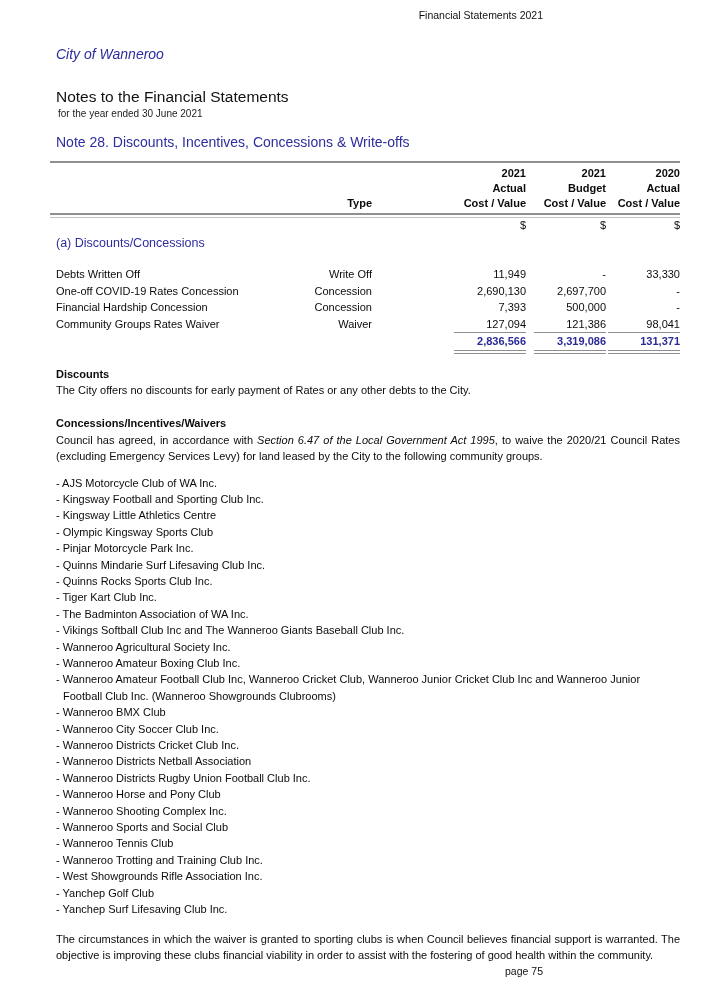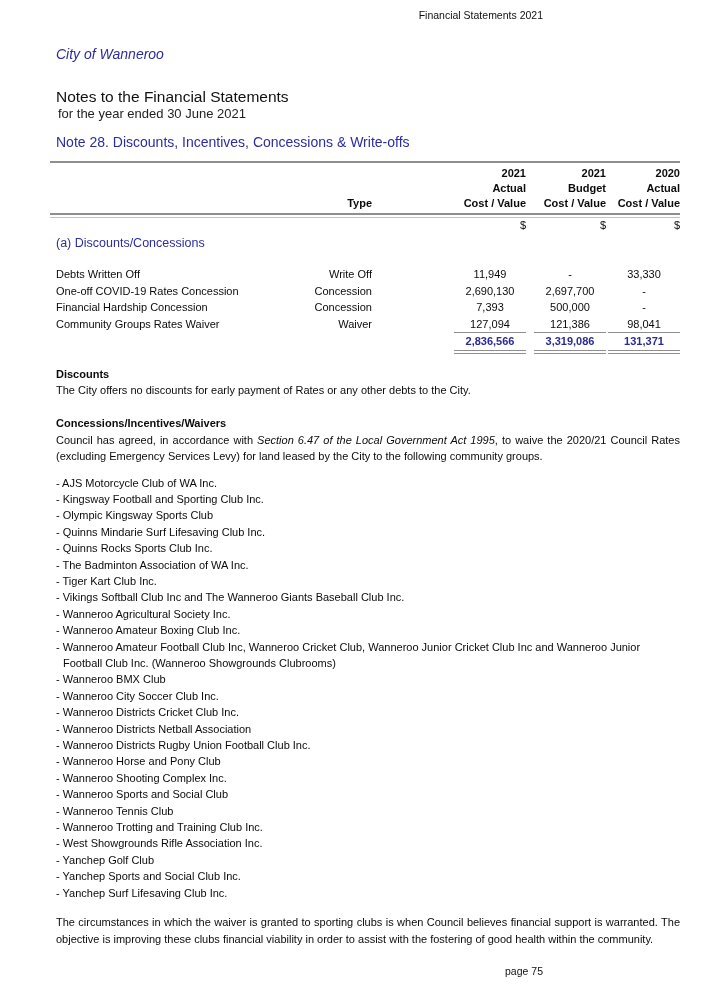"for the year ended 30" .doc-subtitle { font-size: 13px -> 10px }
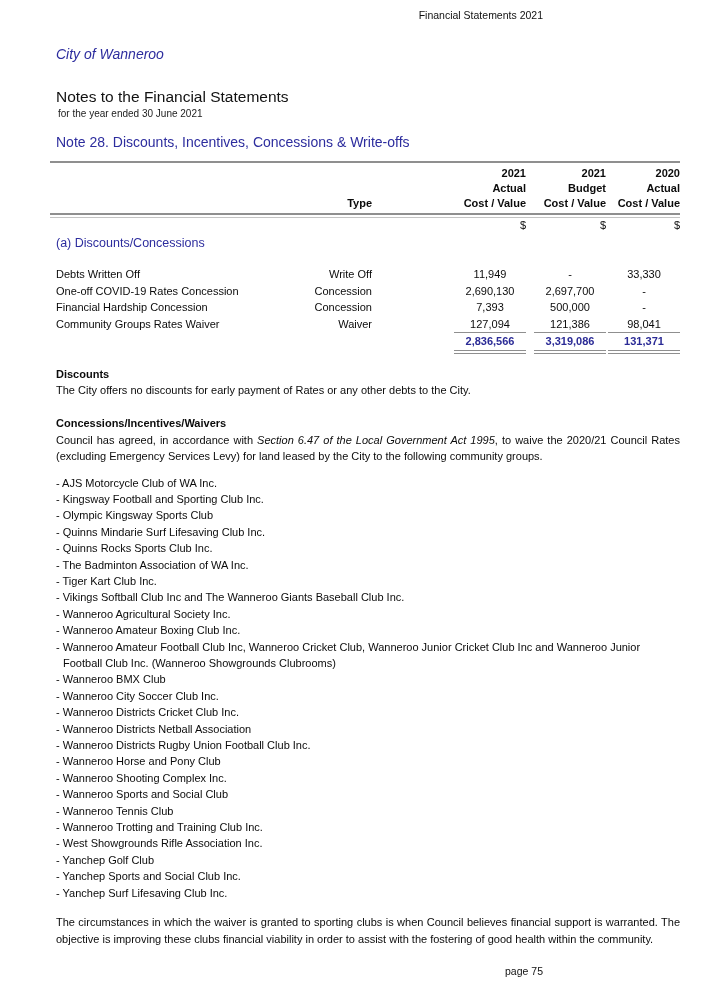"11,949" .num { text-align: center -> right }
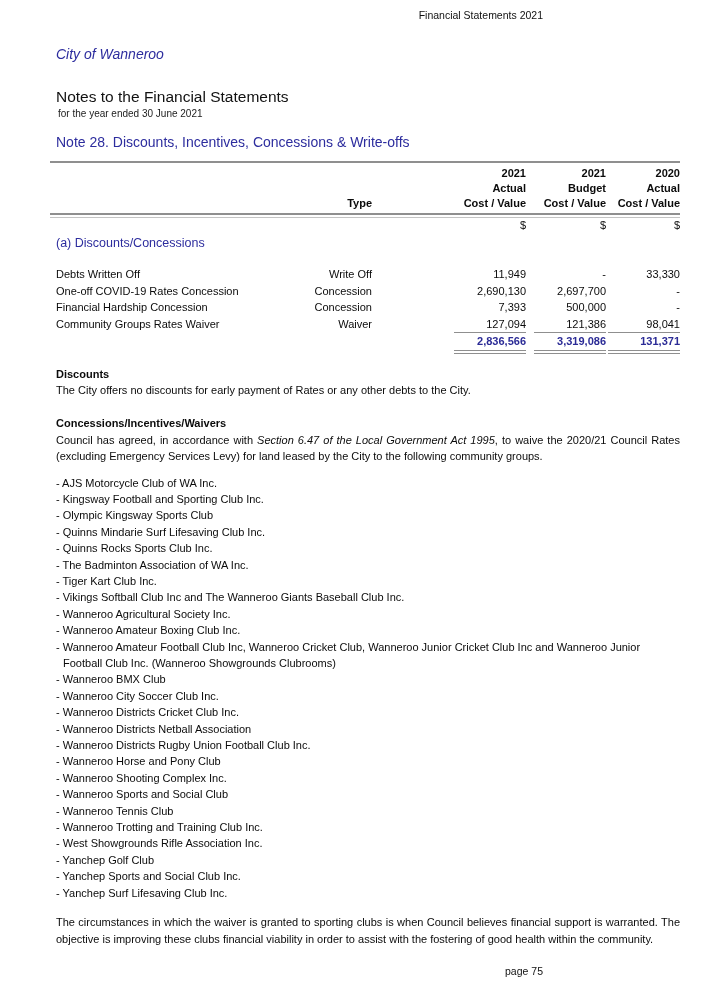"- Kingsway Little Athletics Centre" div.group-item { html: none -> <div>- Kingsway Little Athletics Centre</div> }
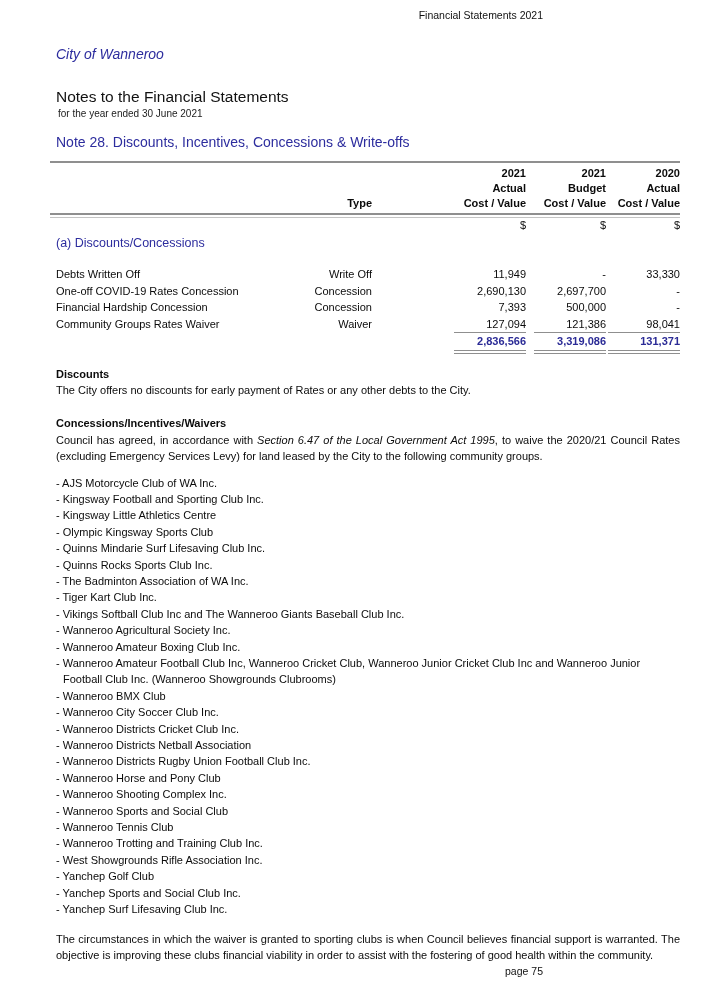"- Pinjar Motorcycle Park Inc." div.group-item { html: none -> <div>- Pinjar Motorcycle Park Inc.</div> }
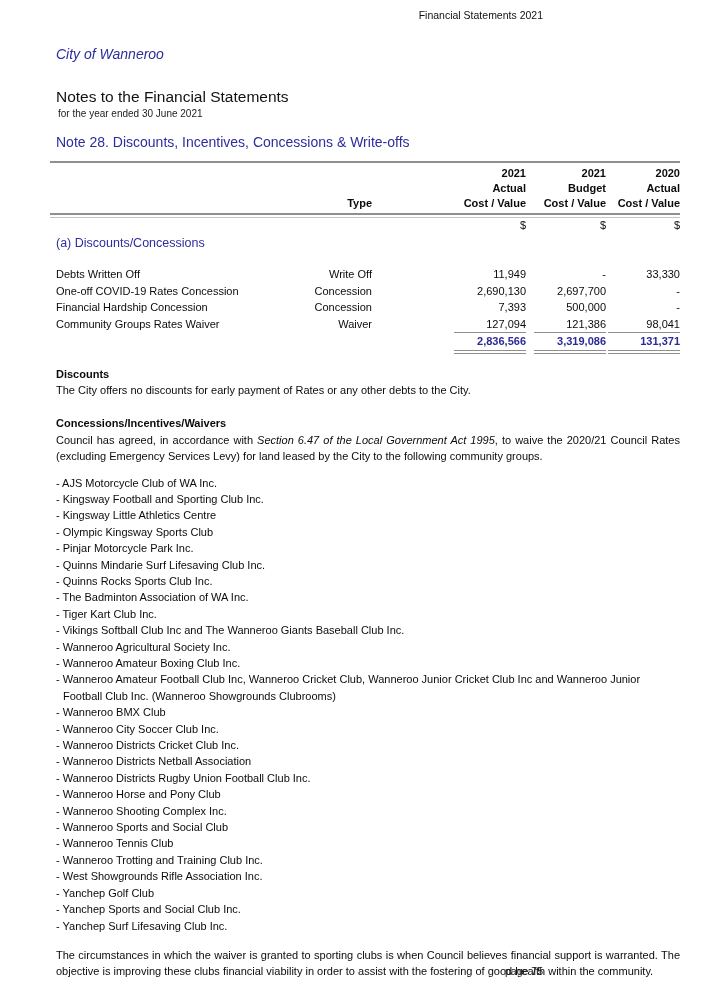"- The Badminton Association of" div.group-item { order: before "- Tiger Kart Club Inc." -> after "- Tiger Kart Club Inc." }
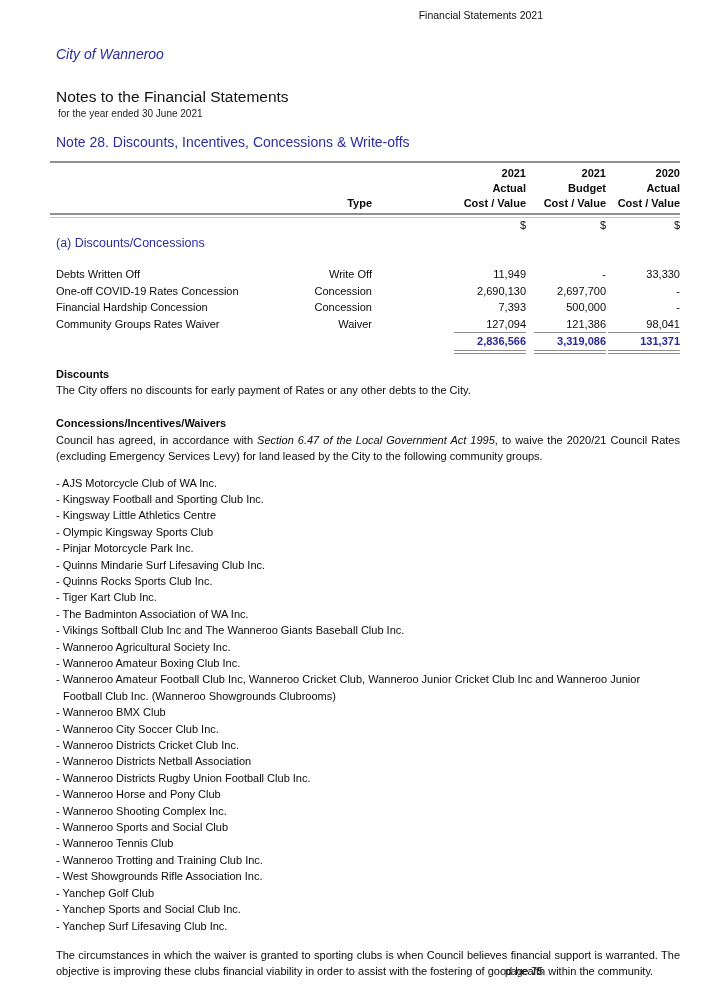"- Yanchep Sports and Social" div.group-item { html: <div>- Yanchep Sports and Social Club Inc.</div> -> none }
